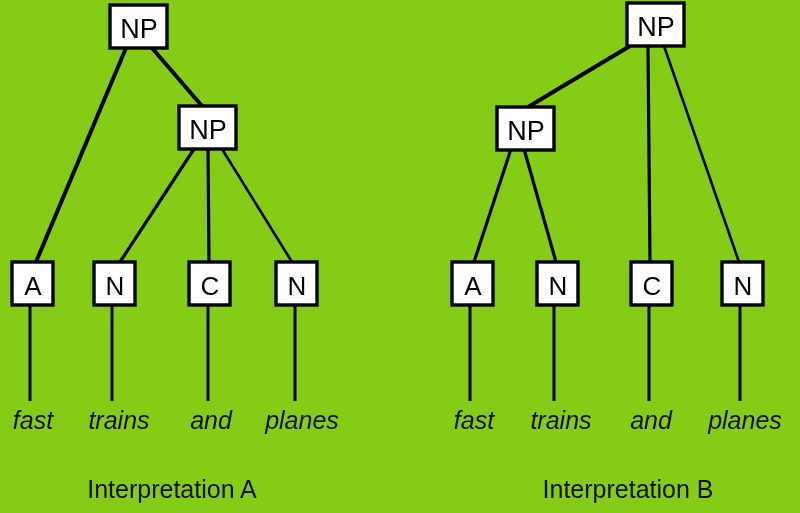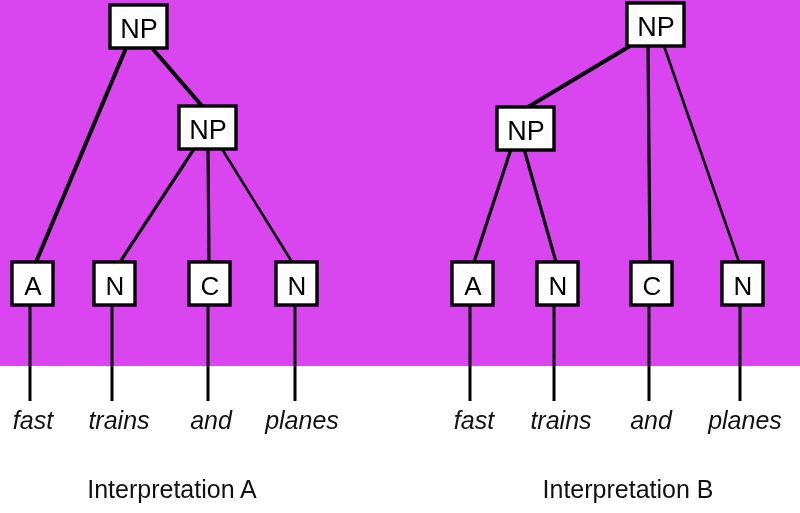"NP" #figure { background: #d946ef -> #84cc16; height: 366px -> 513px }
